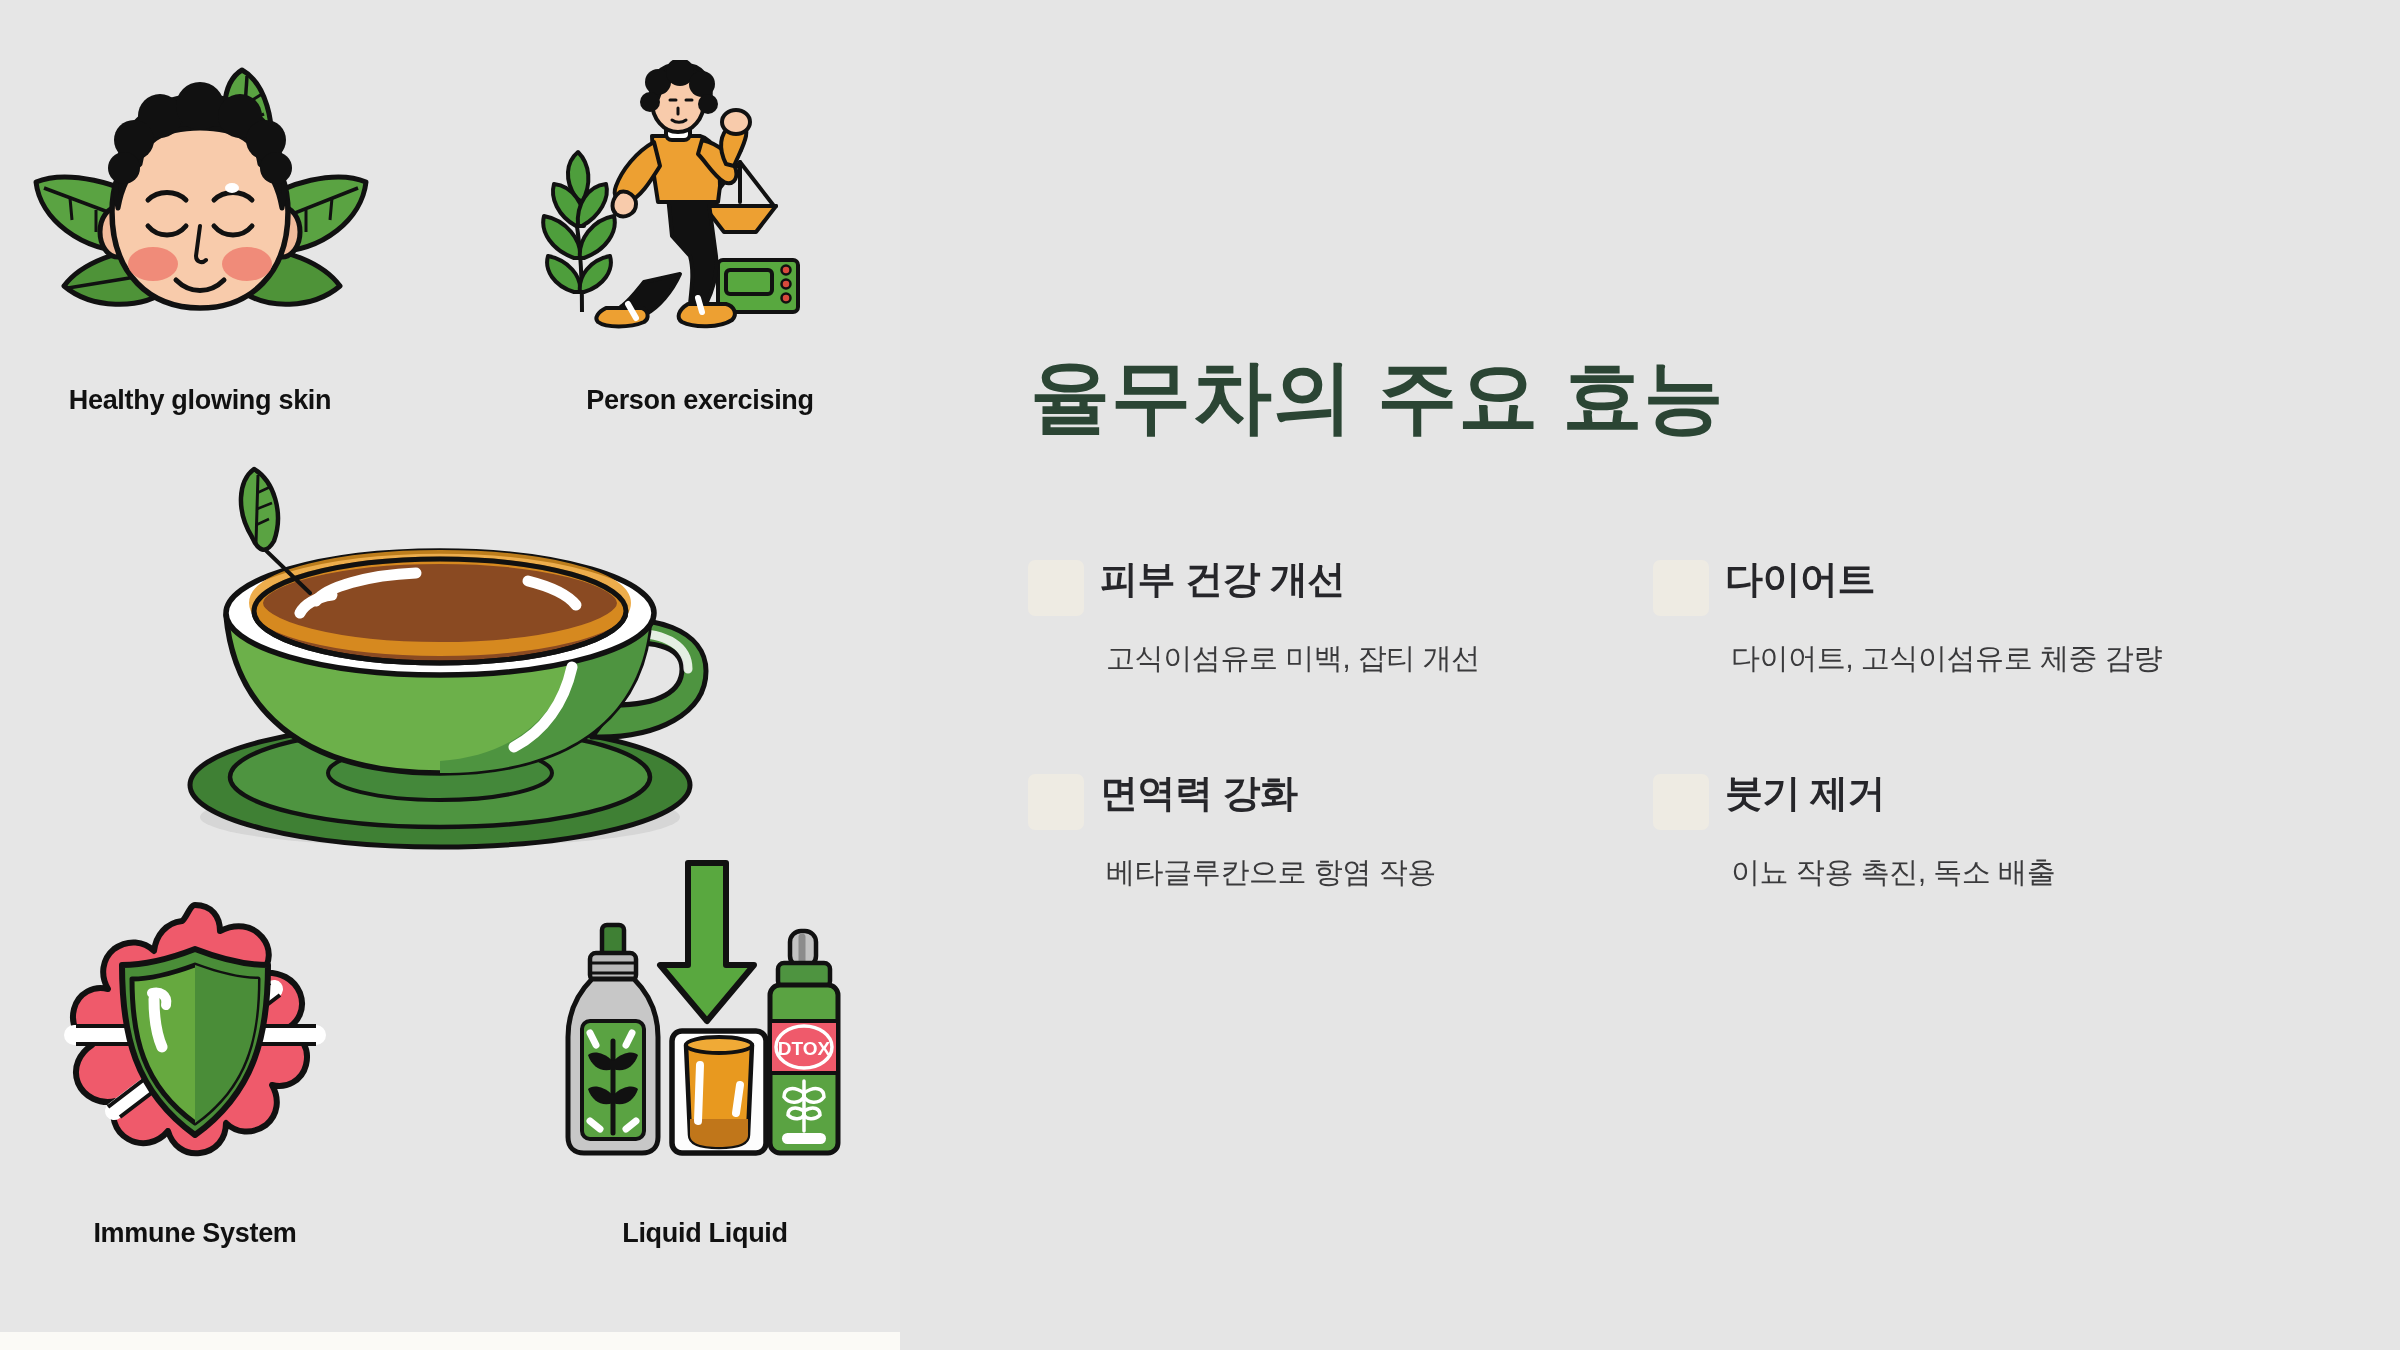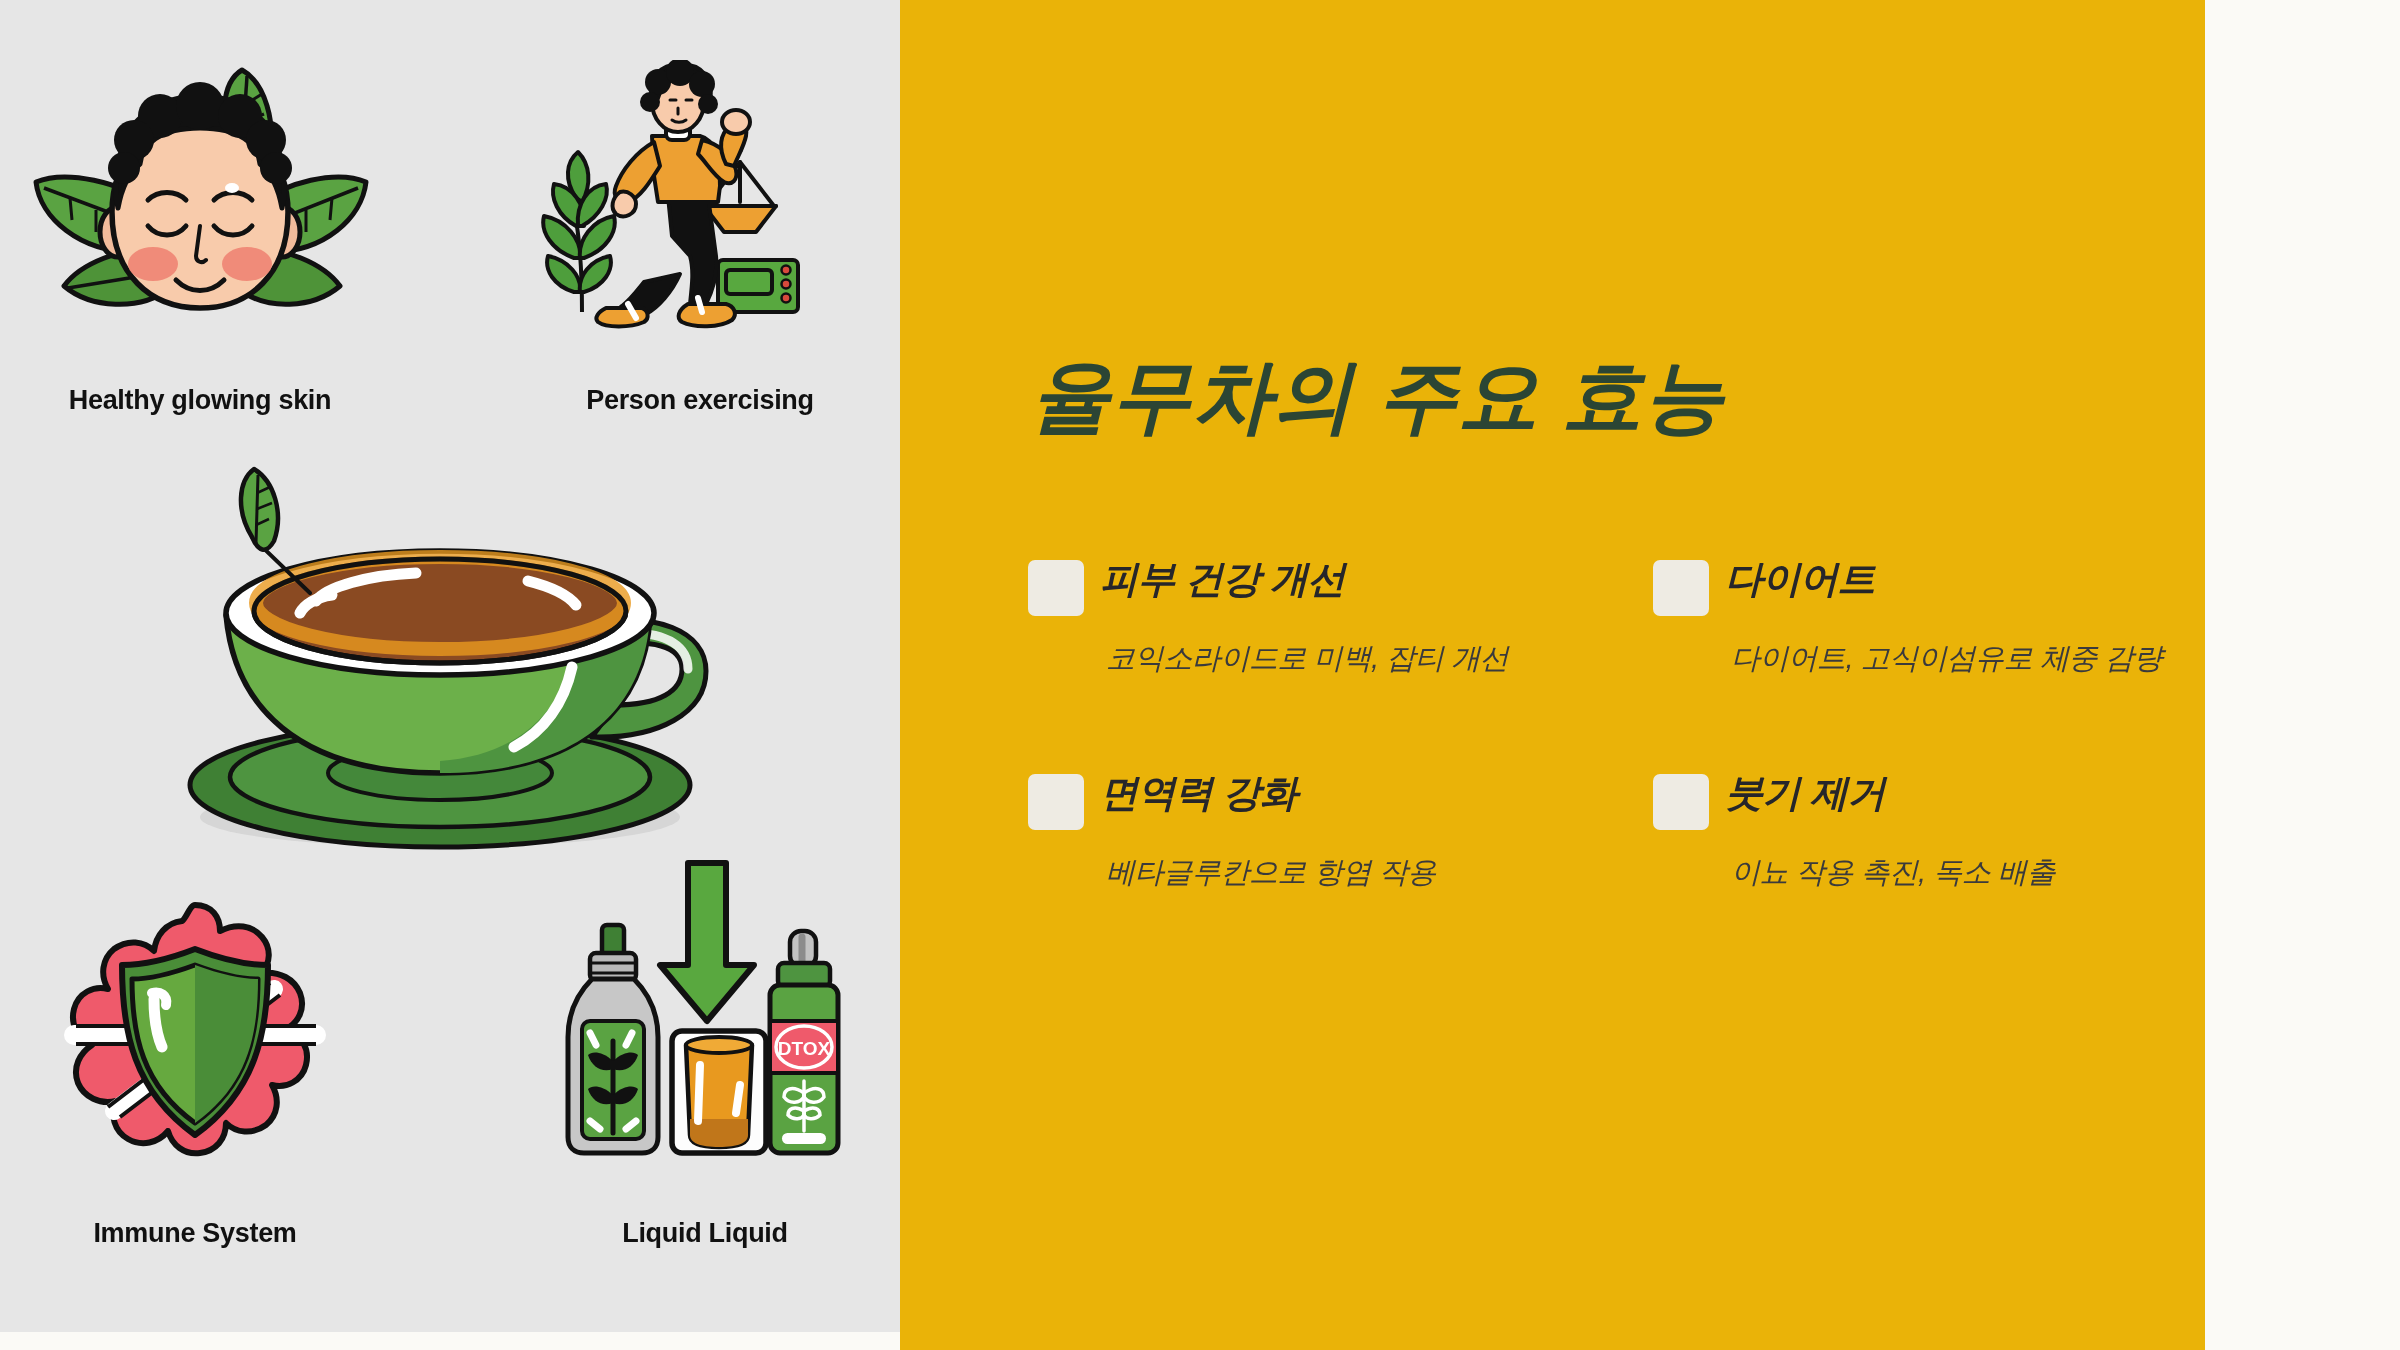"율무차의 주요 효능" #right-panel { background: #eab308 -> #e5e5e5; font-style: italic -> none; width: 1305px -> 1500px }
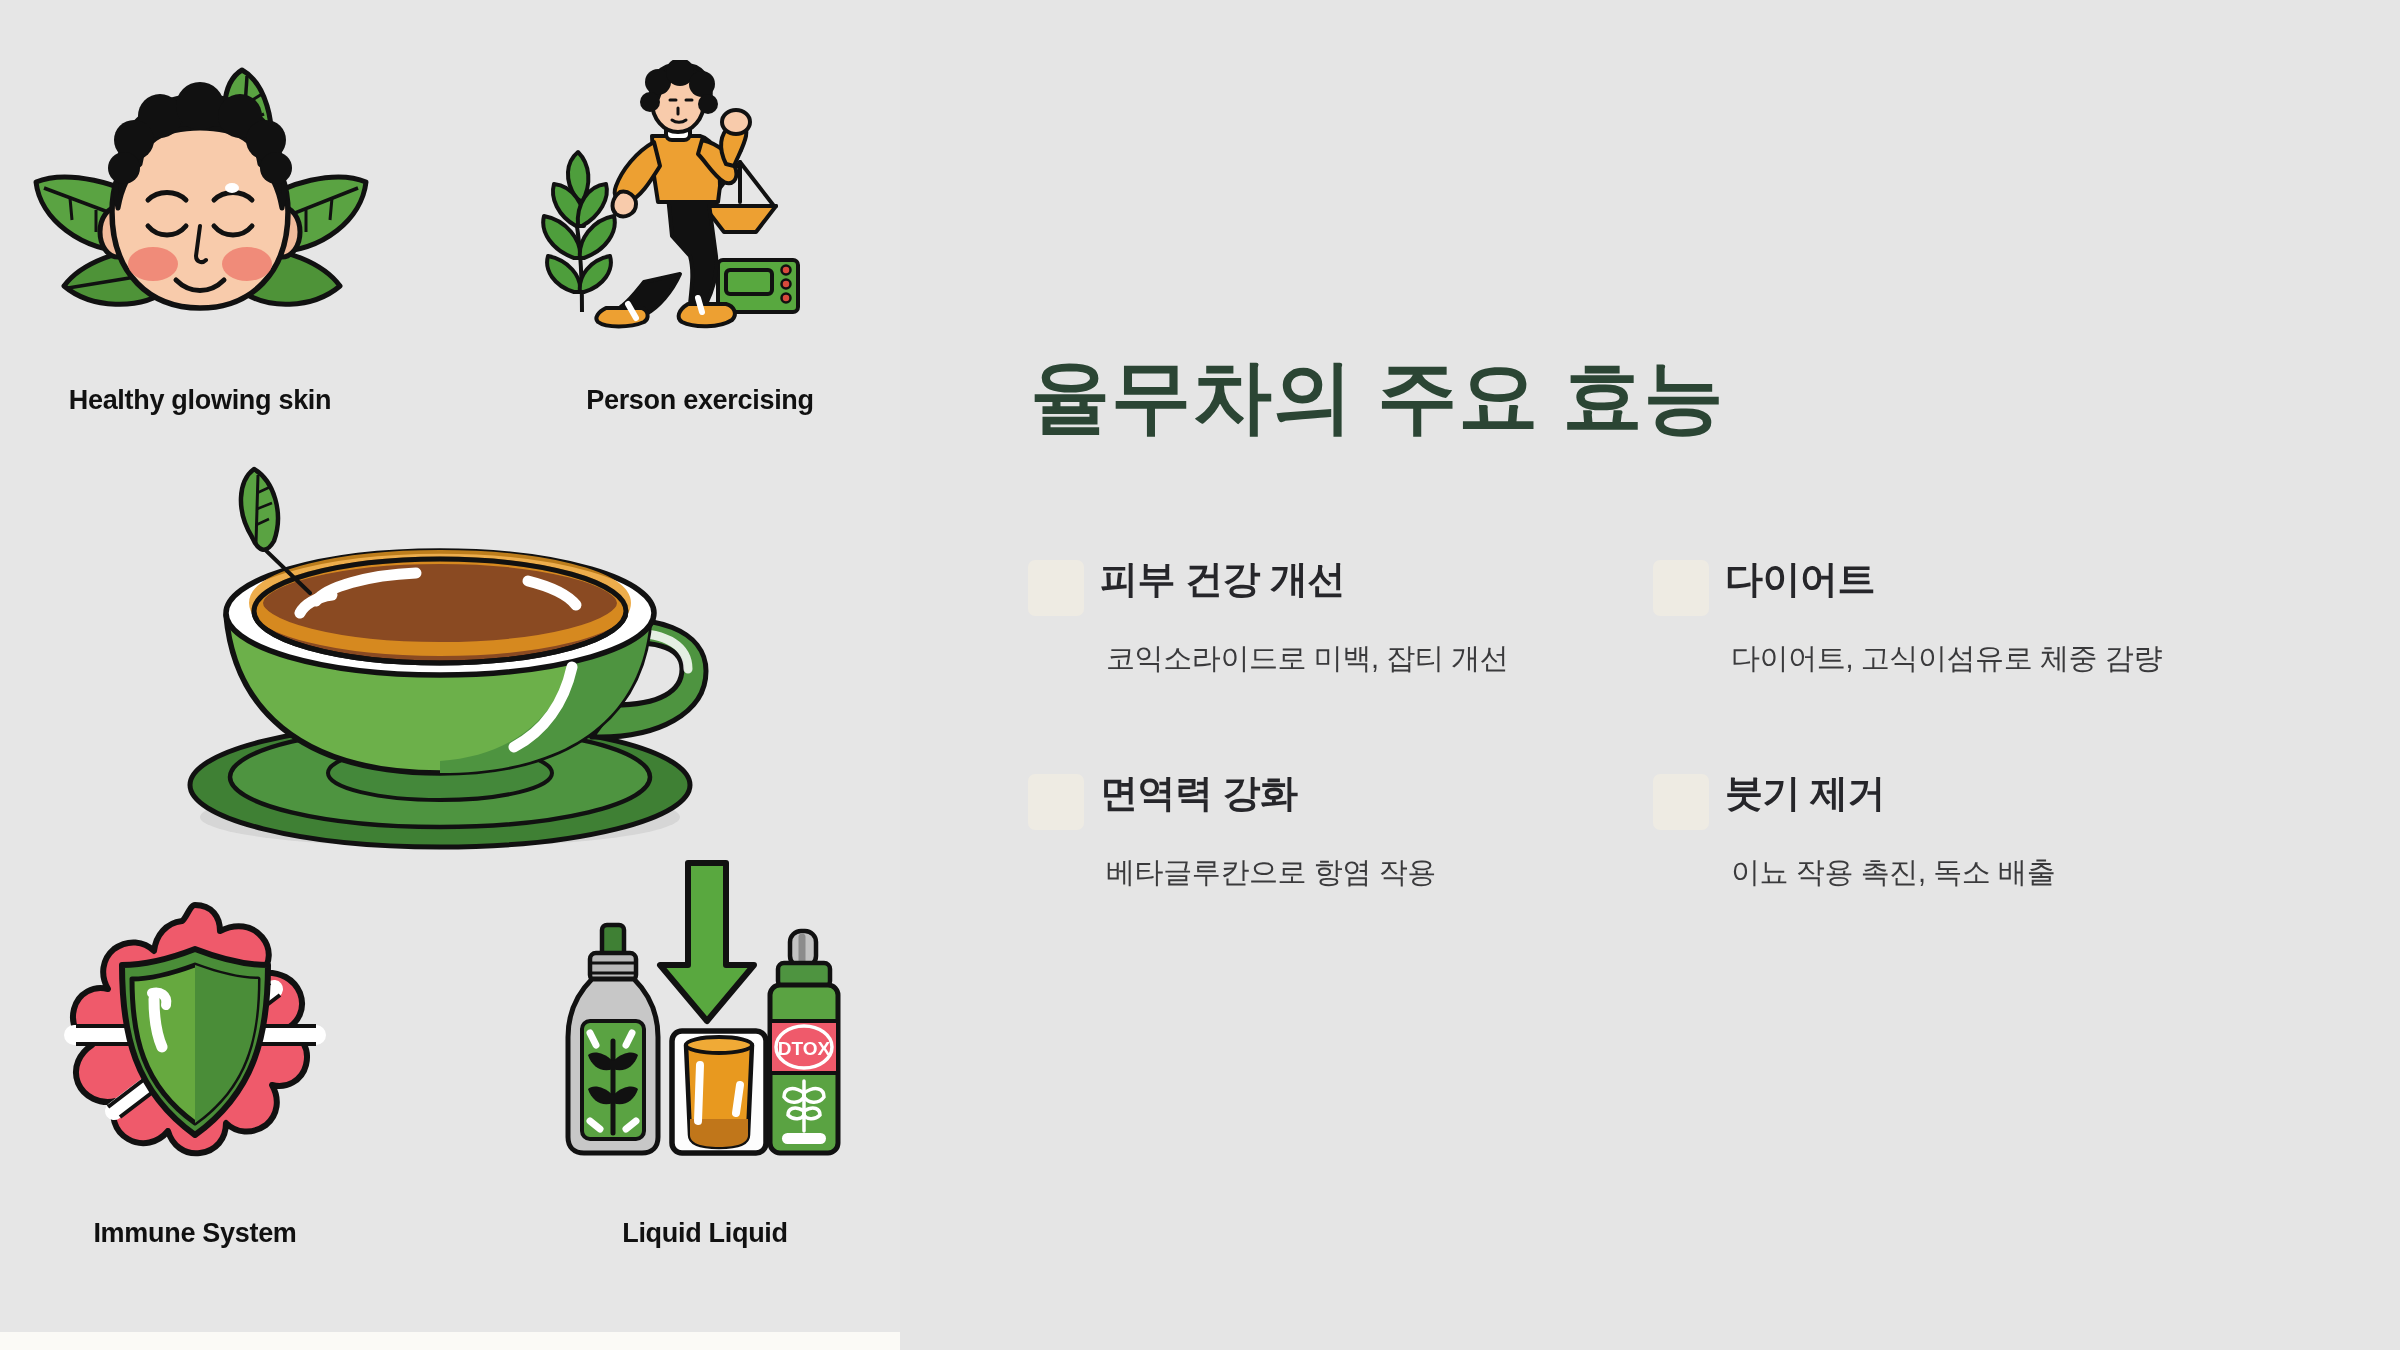"코익소라이드로 미백, 잡티 개선" div.benefit-desc { text: 코익소라이드로 -> 고식이섬유로 }
